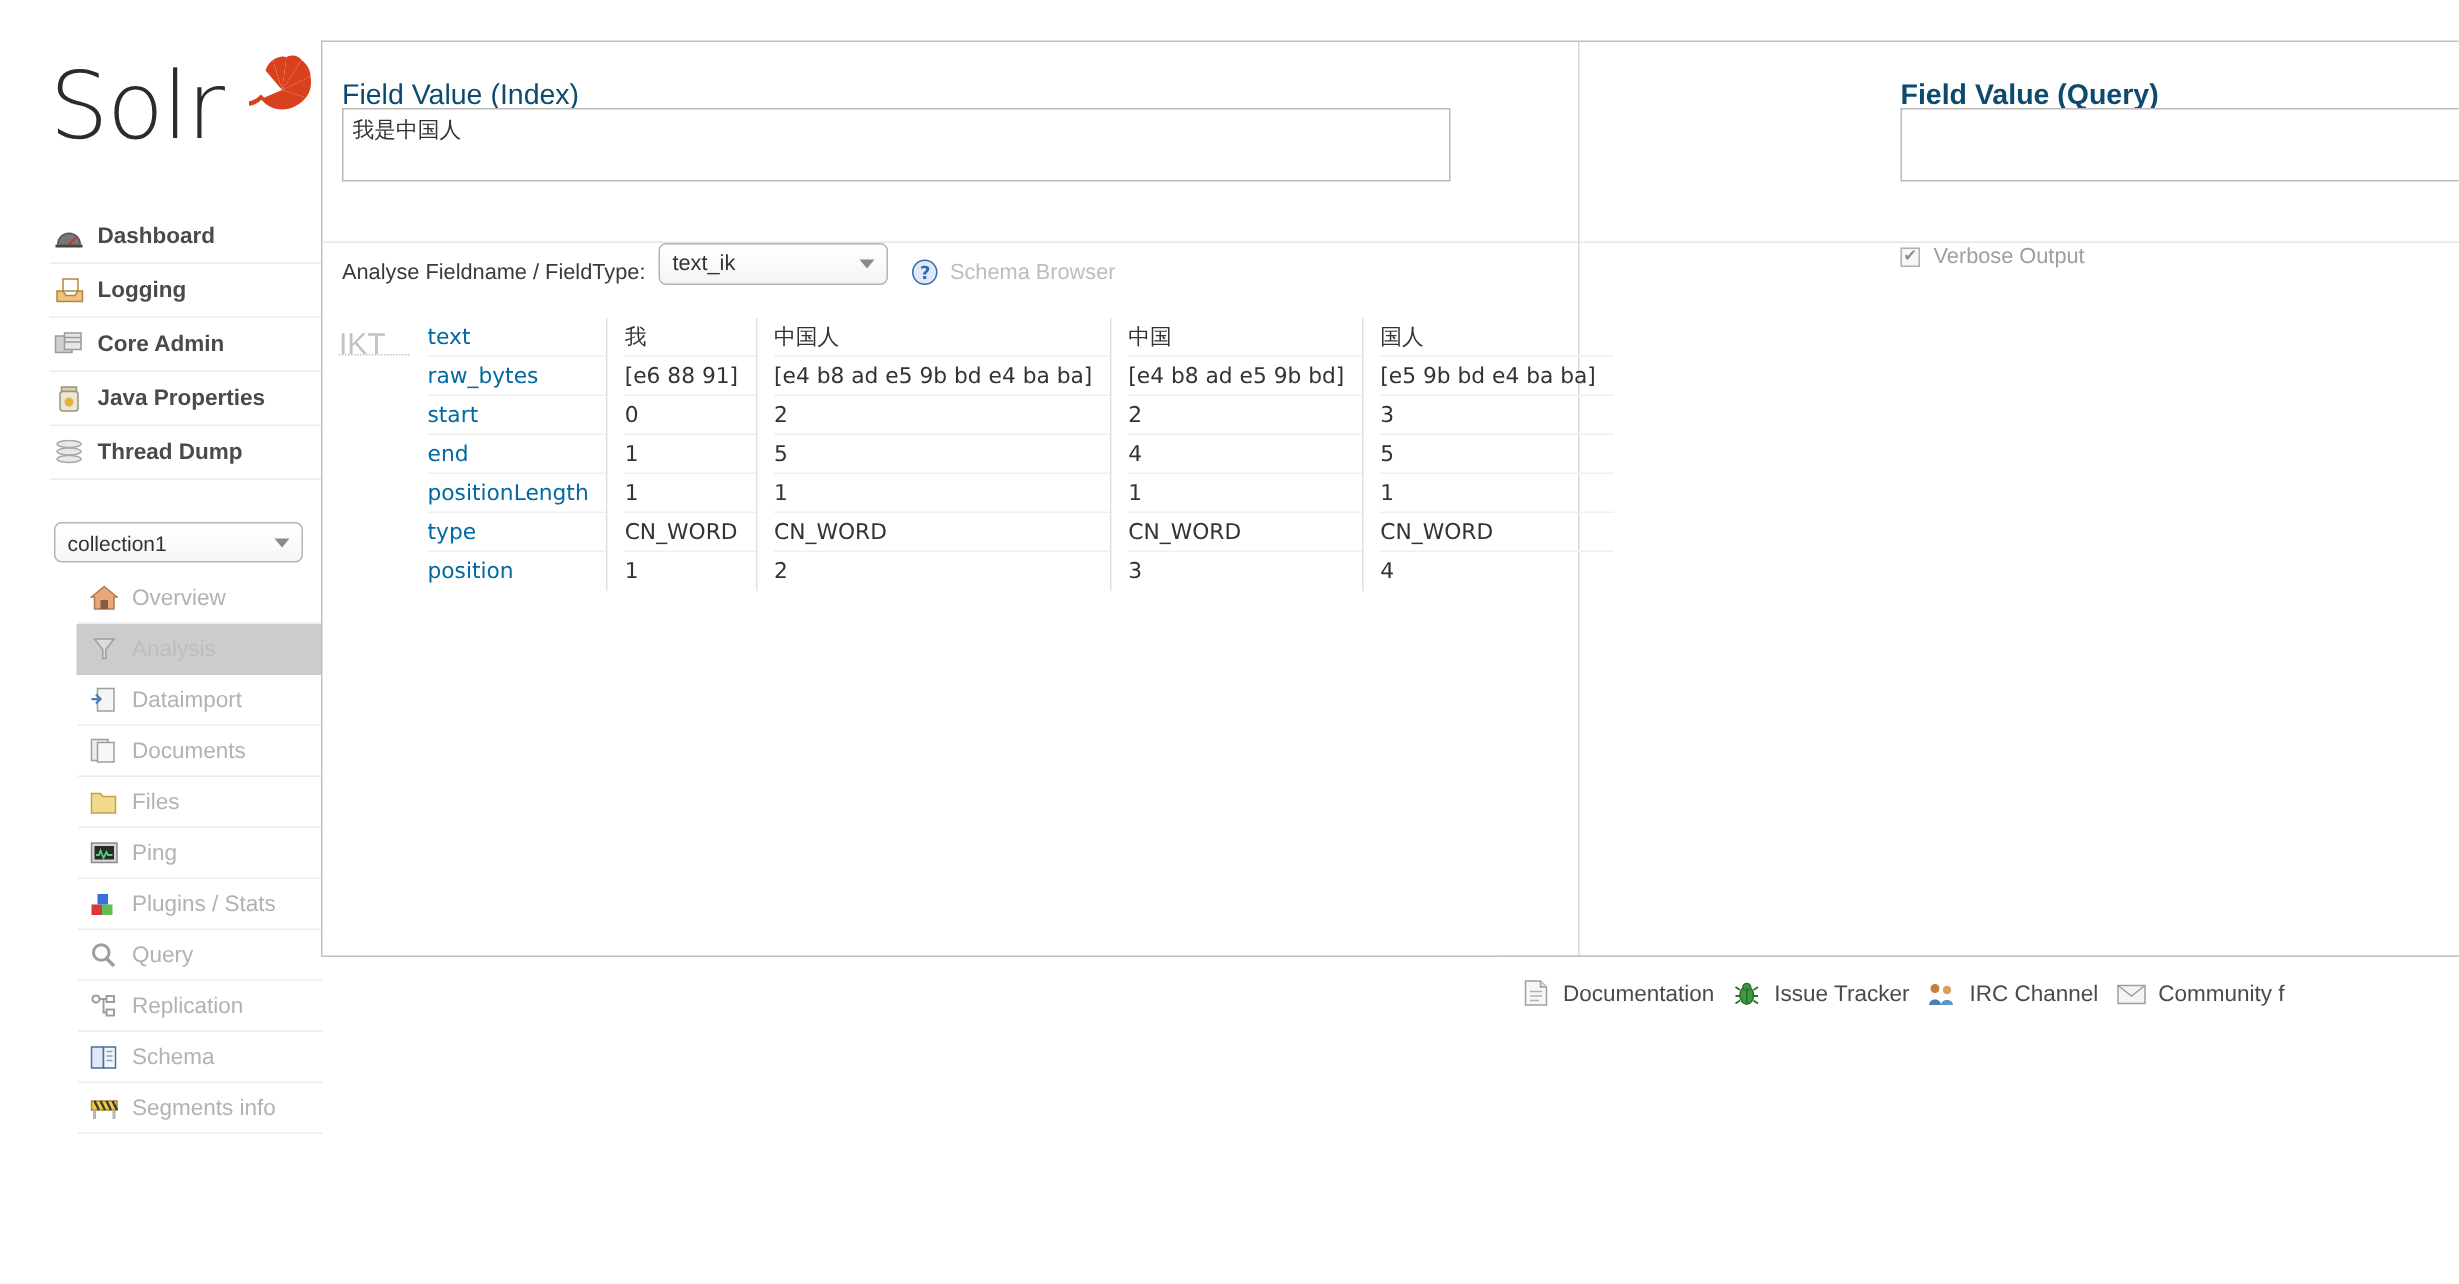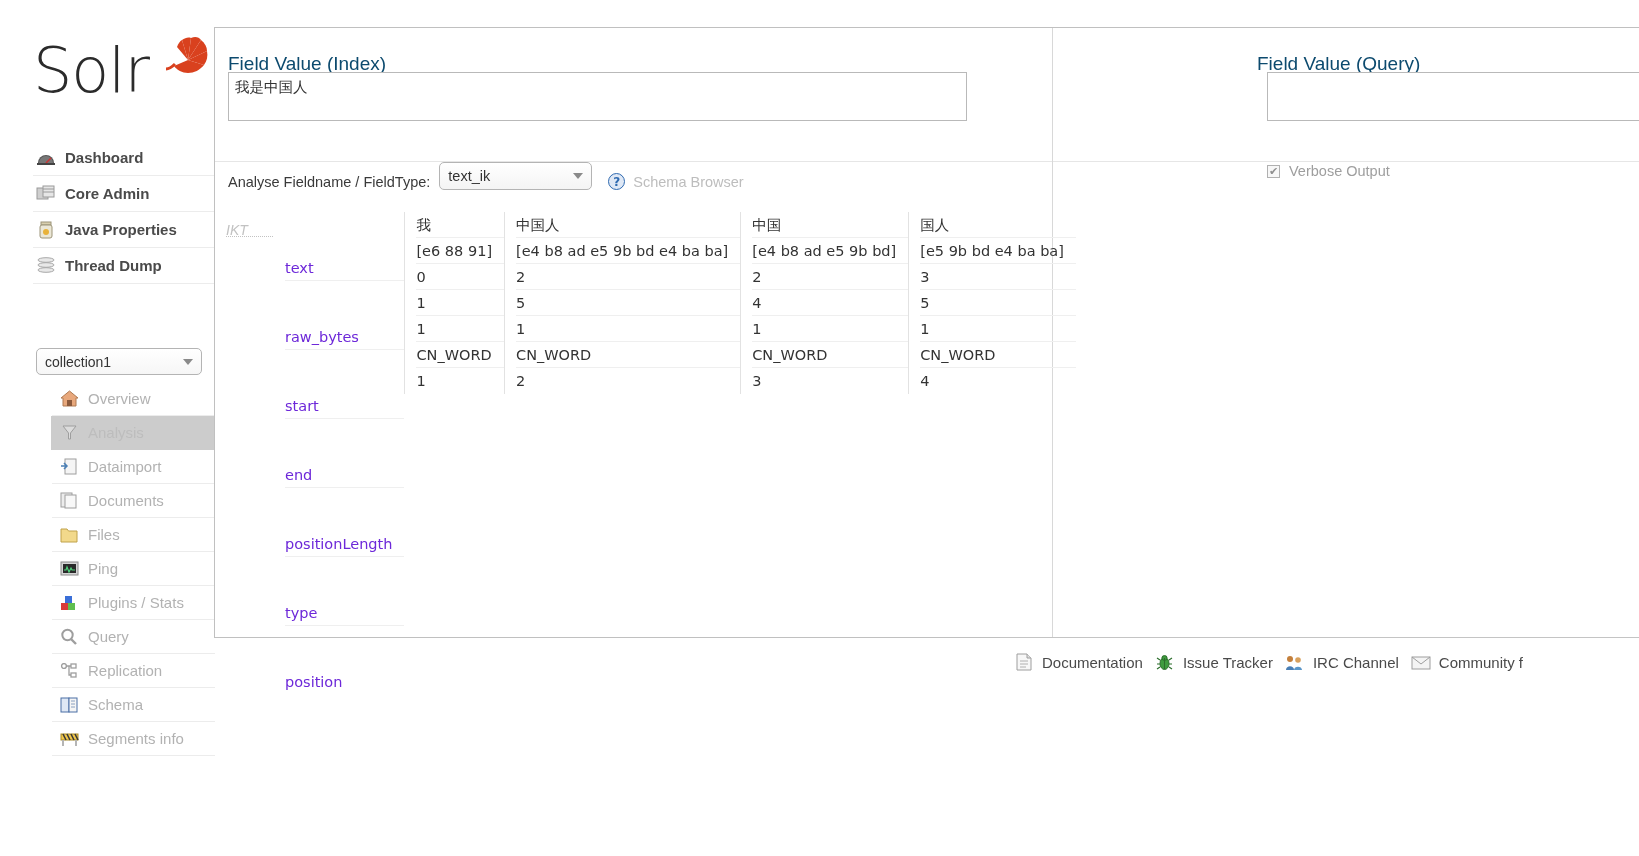"Field Value (Query)" #label-query { font-weight: none -> bold; left: 204px -> 214px }
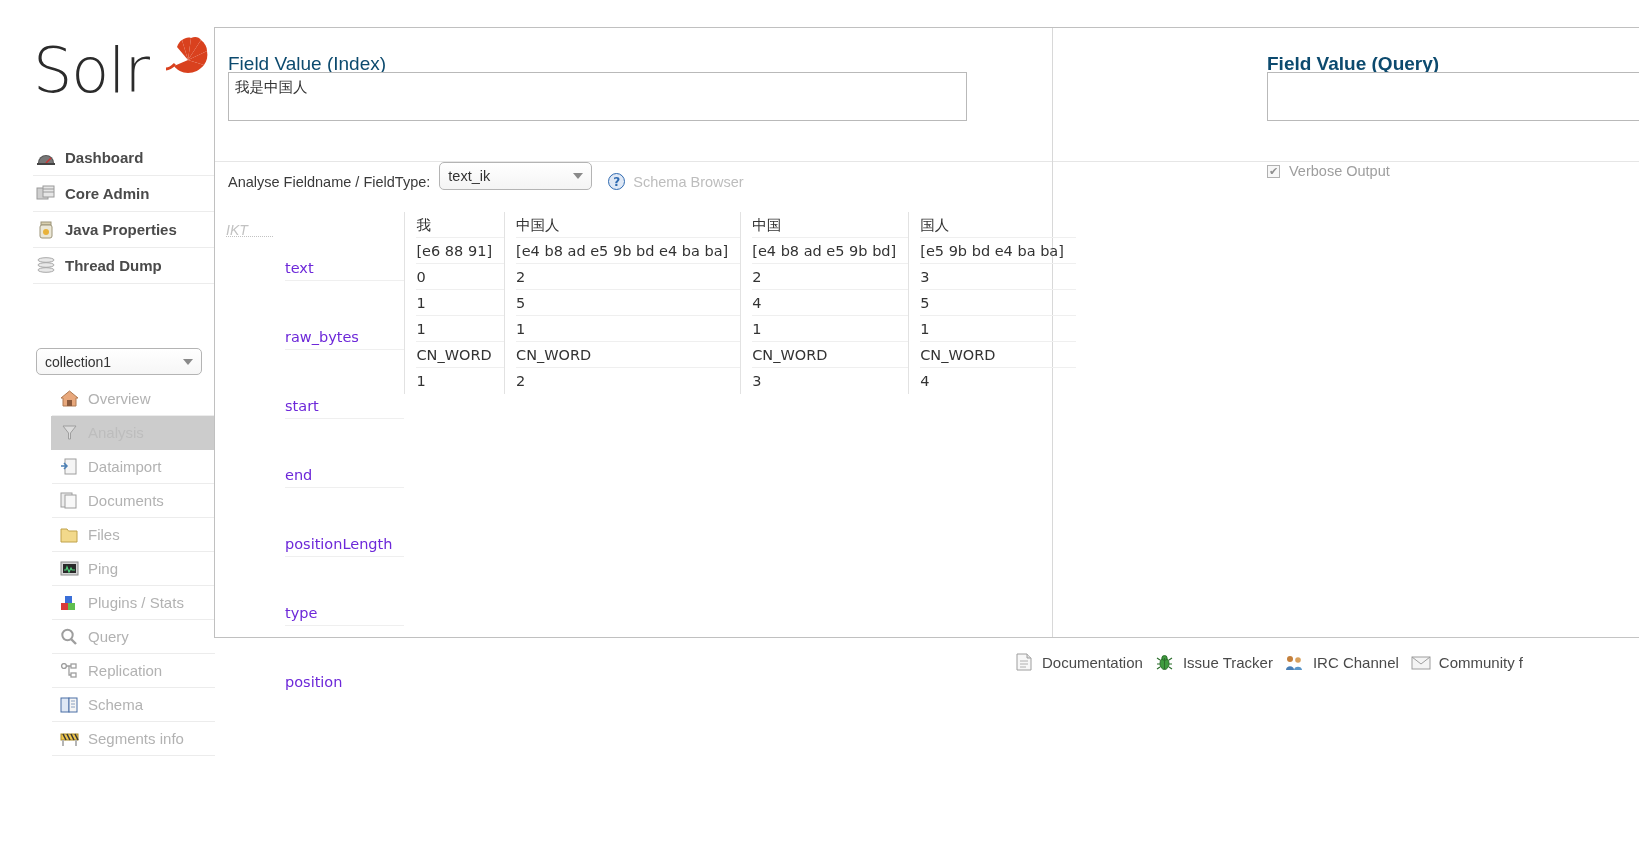"Logging" div.nav-item { html: none -> <div> <span> <svg> <rect></rect> <path></path> </svg> </span> <span>Logging</span> </div> }
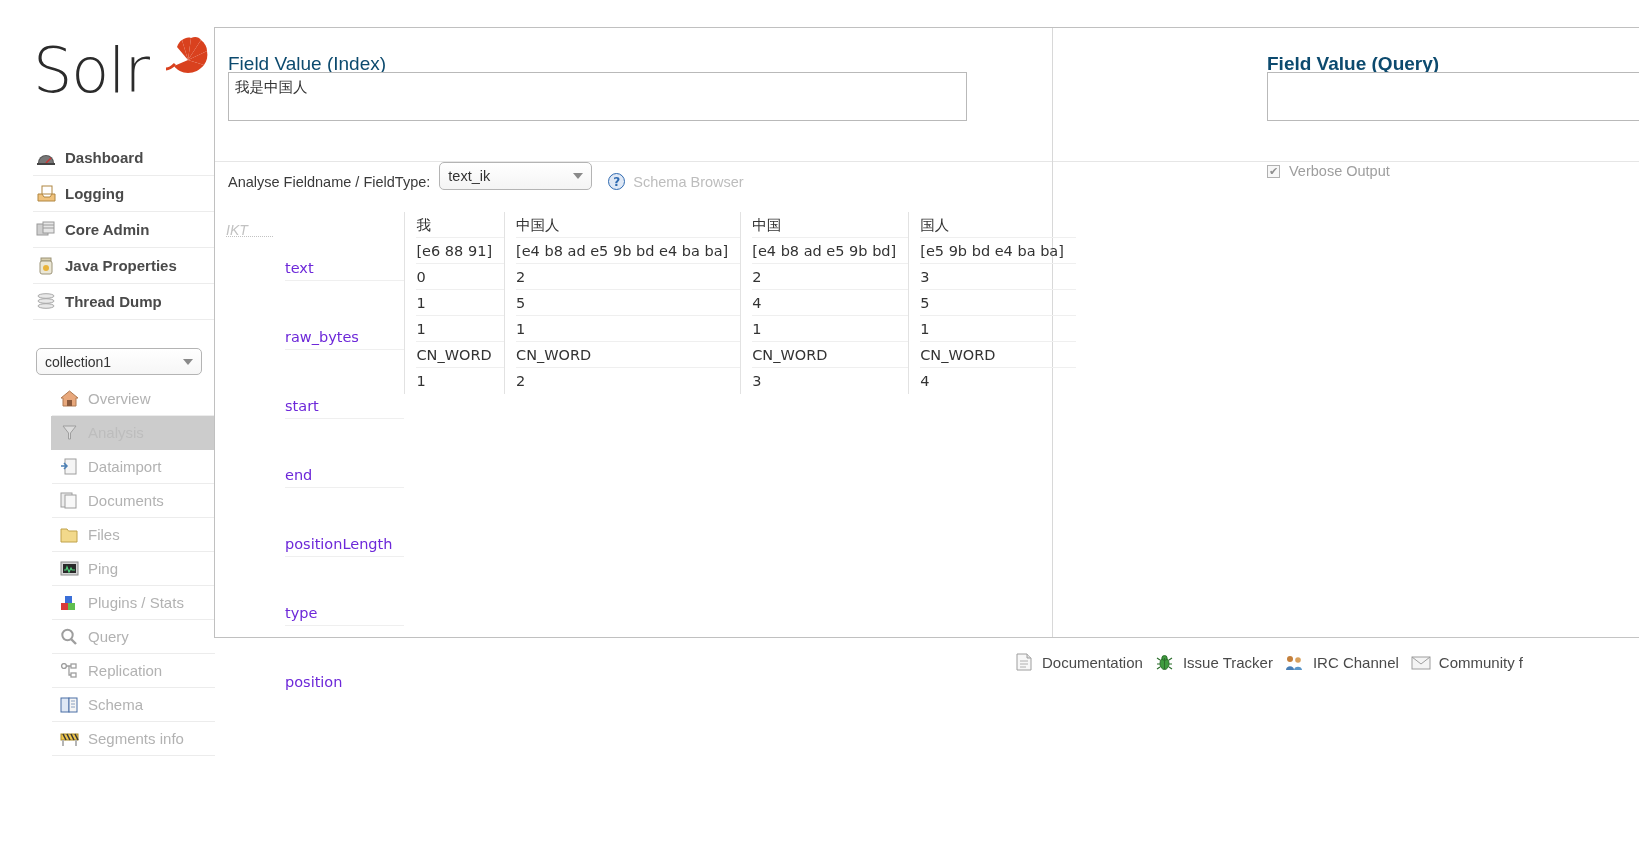"IKT" .an-analyzer { font-size: 14px -> 20px; font-style: italic -> none }
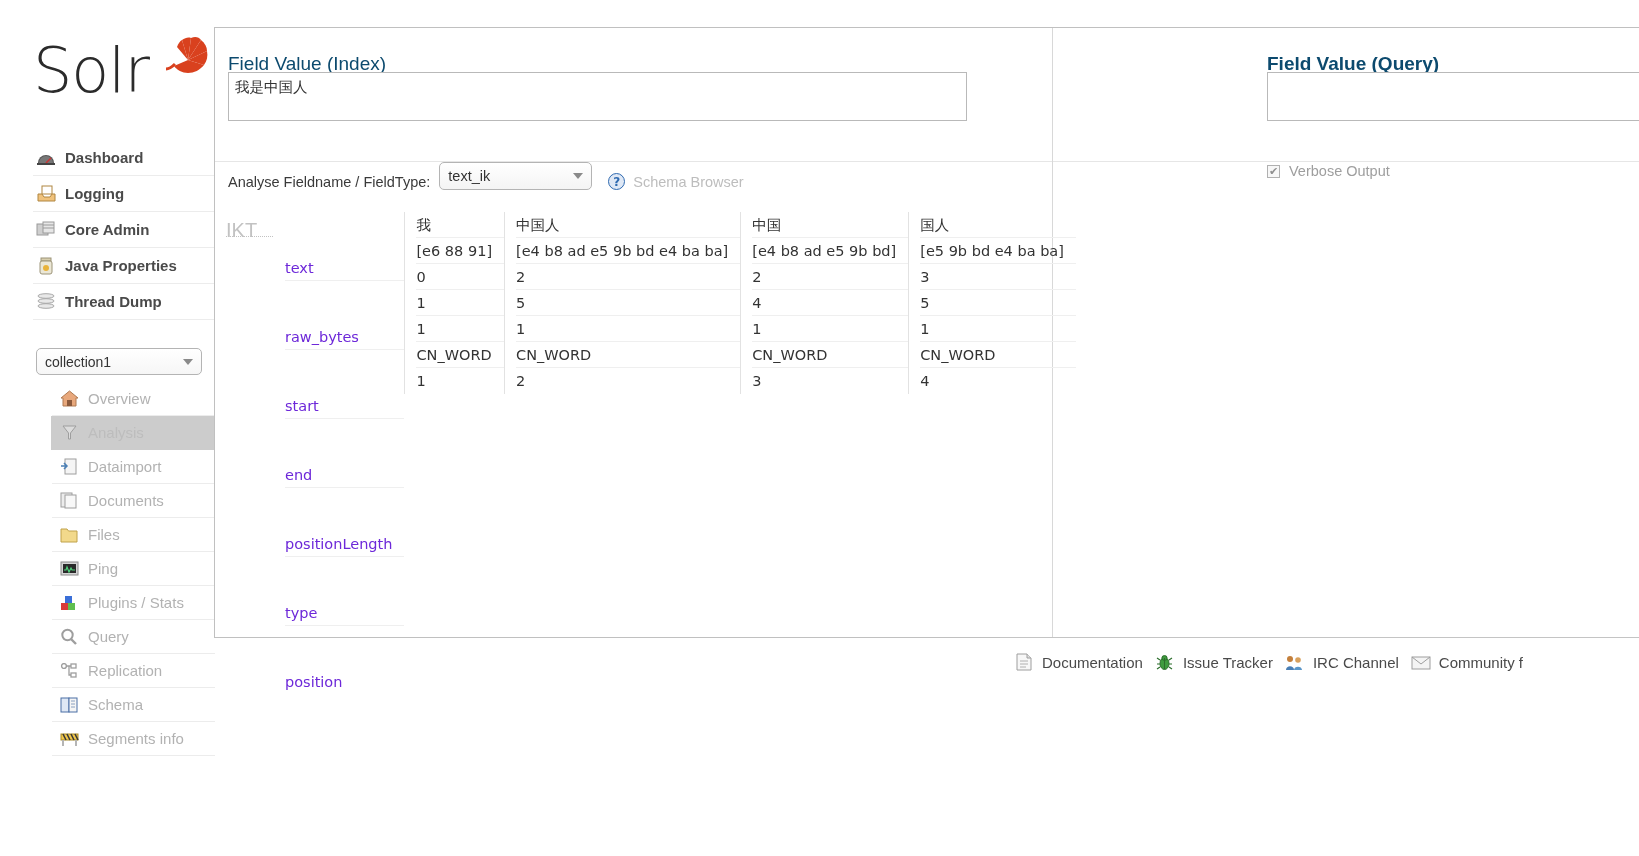"text" .an-col.keycol .an-cell { color: #6d28d9 -> #0369a1; margin-top: 43px -> none }
